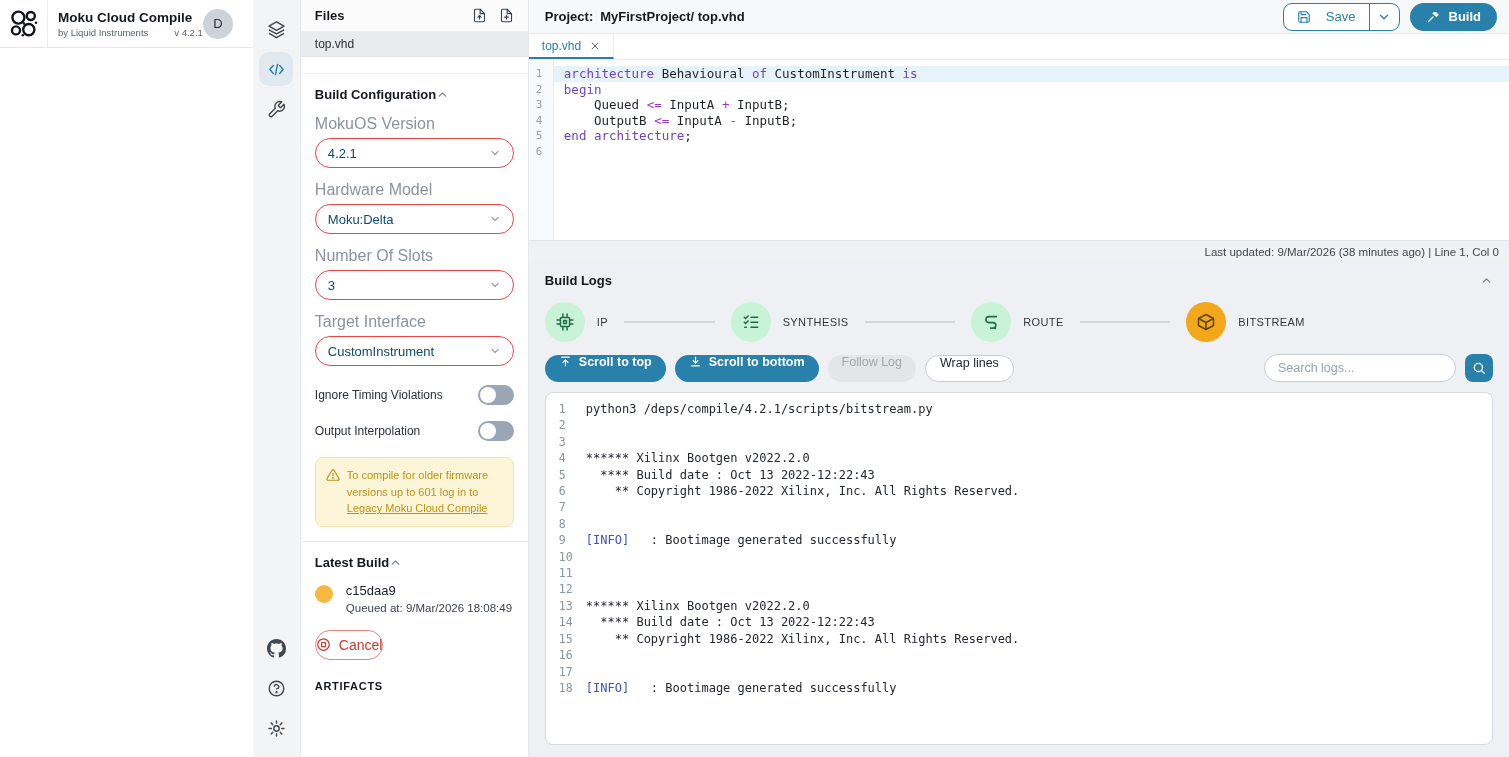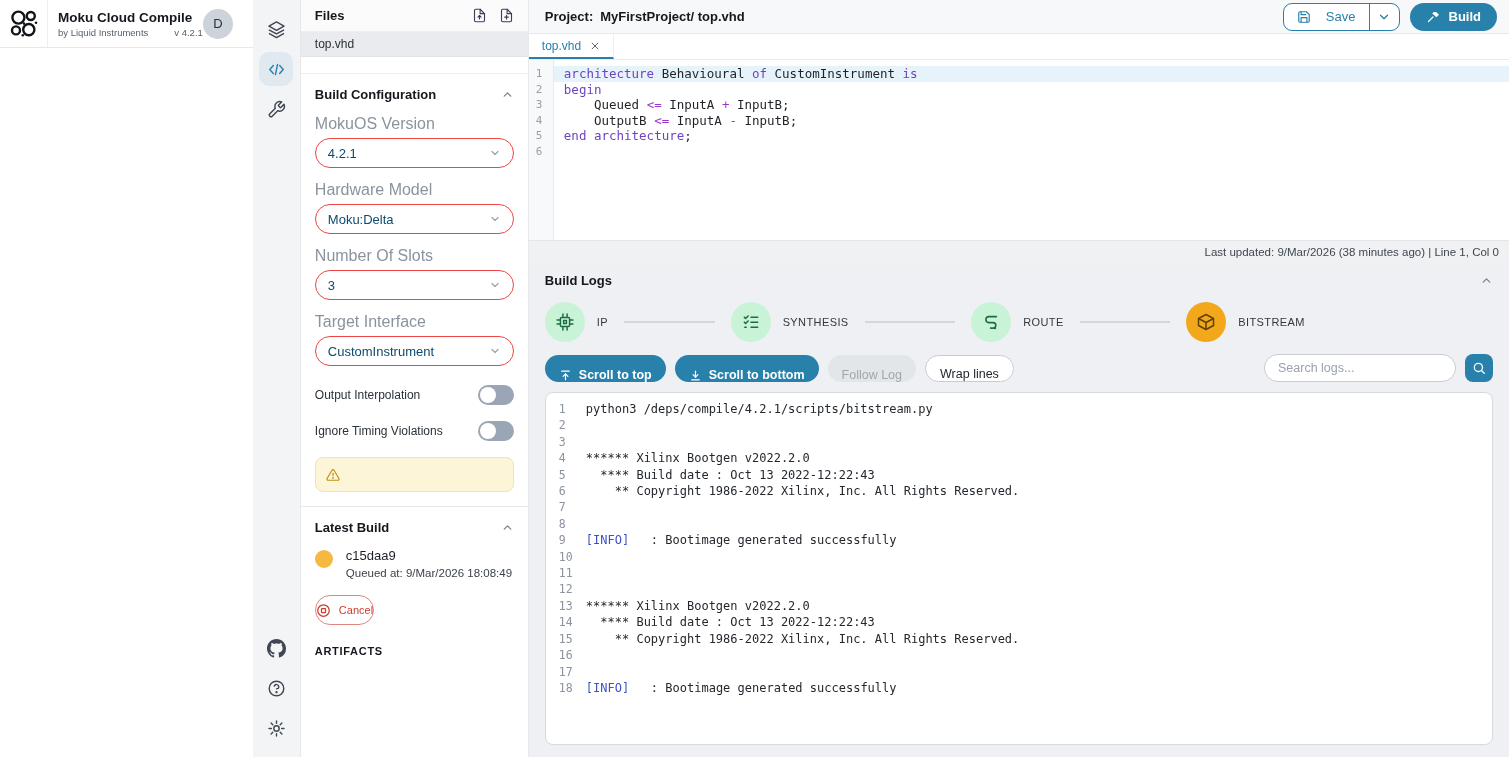"Build Configuration" .section-header { justify-content: space-between -> flex-start }
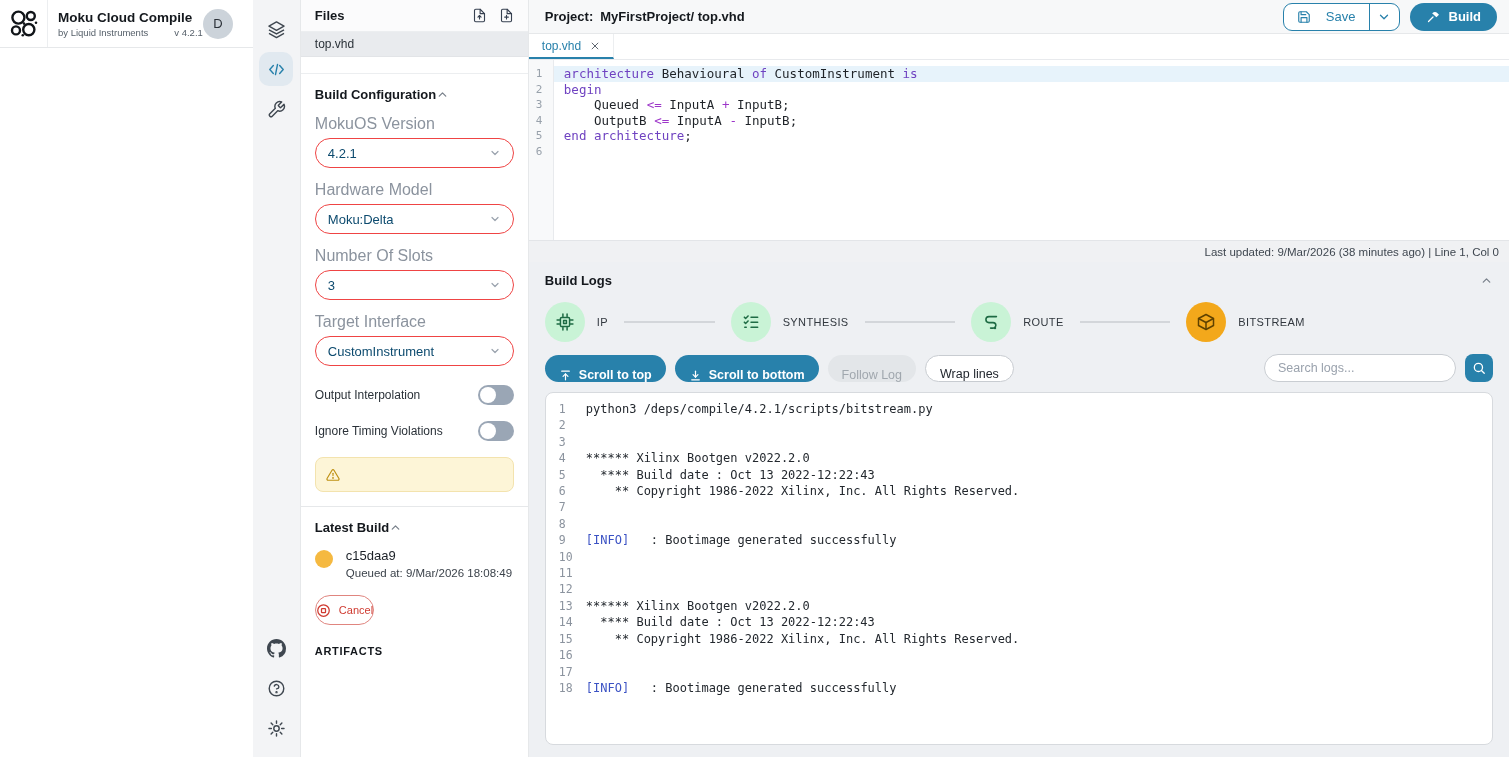"Scroll to top" .btn { align-items: flex-end -> flex-start }
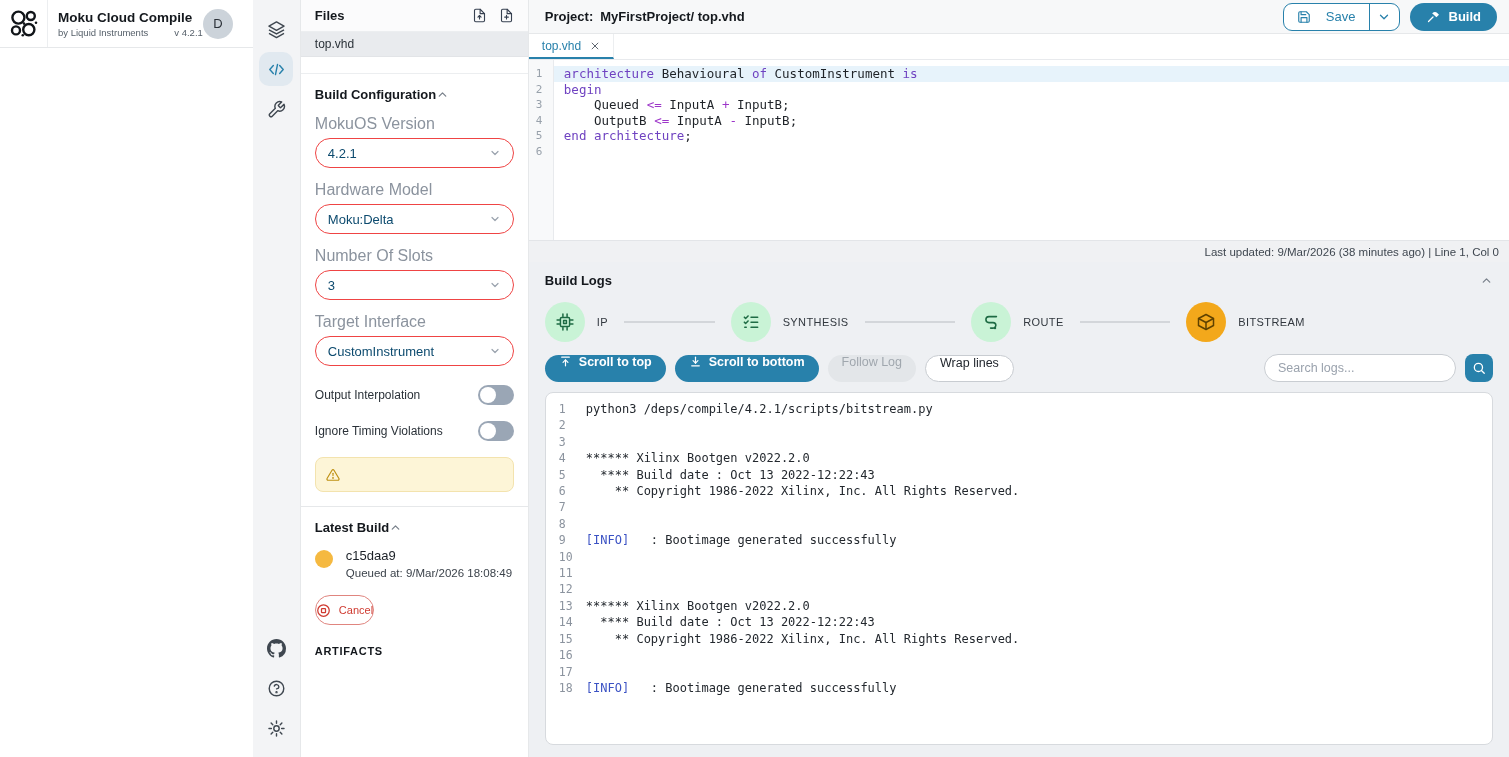"Output Interpolation" div.toggle-row { order: before "Ignore Timing Violations" -> after "Ignore Timing Violations" }
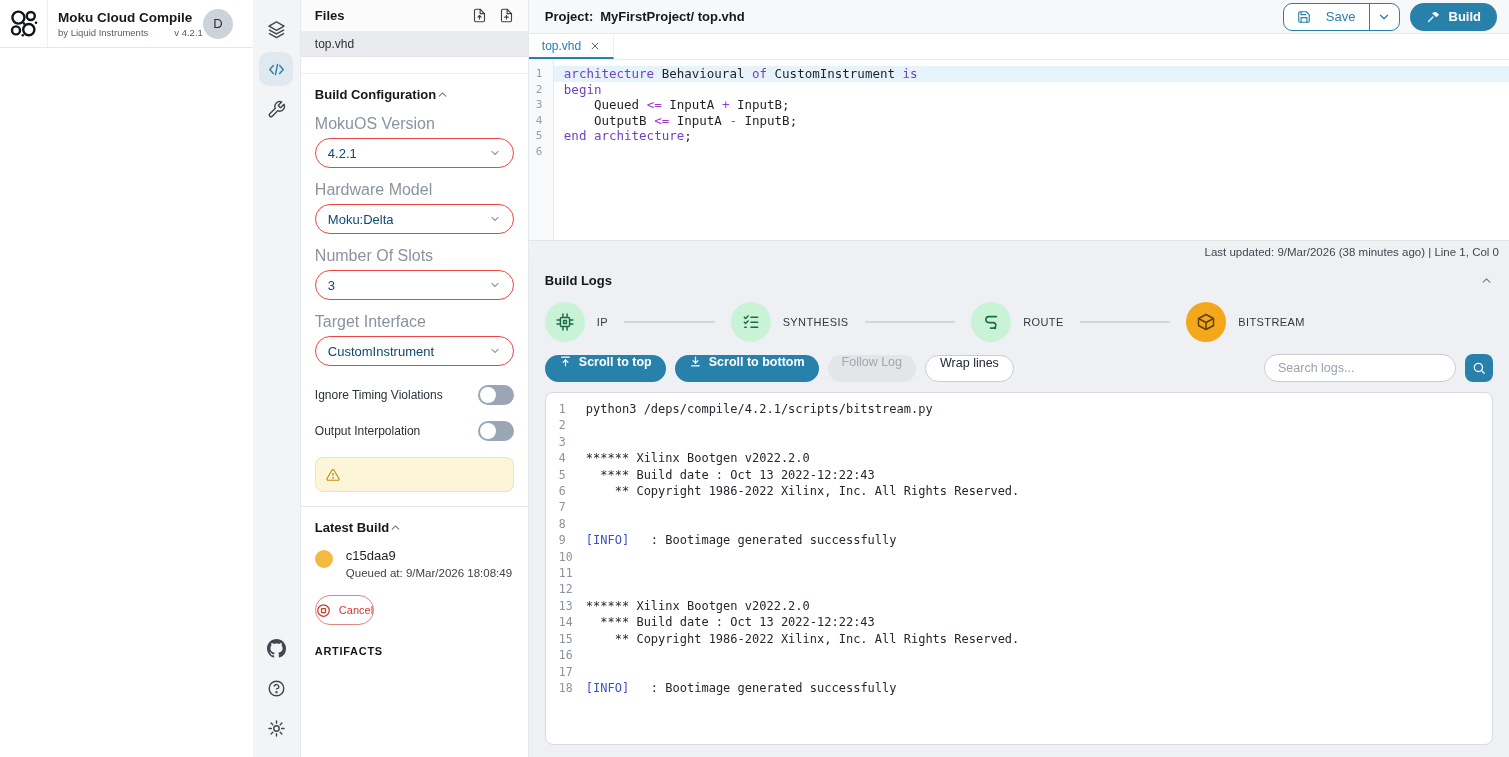"To compile for older firmware" span { html: none -> <span> <span>To compile for older firmware versions up to 601 log in to </span><a>Legacy Moku Cloud Compile</a> </span> }
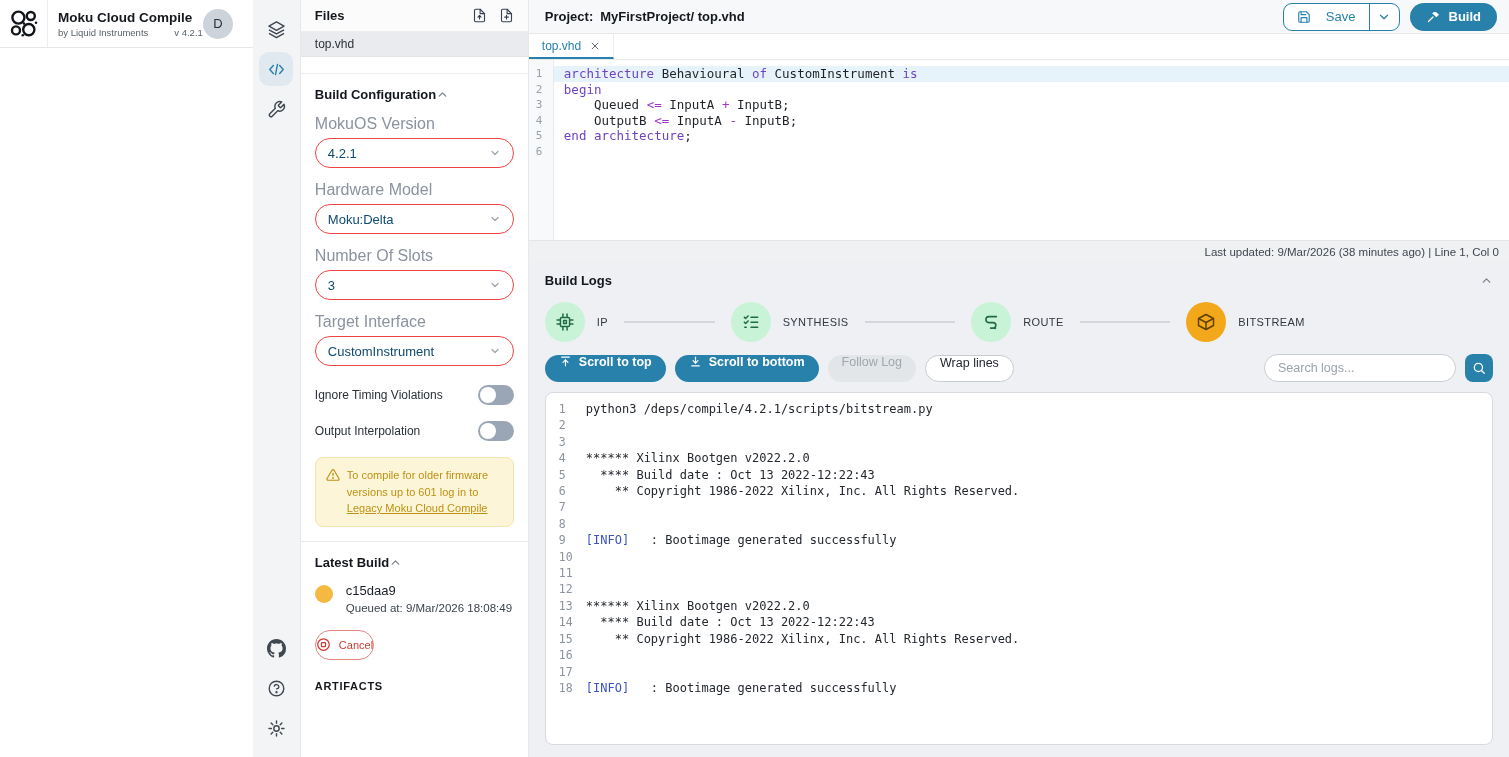"Cancel" .cancel-btn { font-size: 11px -> 14px }
